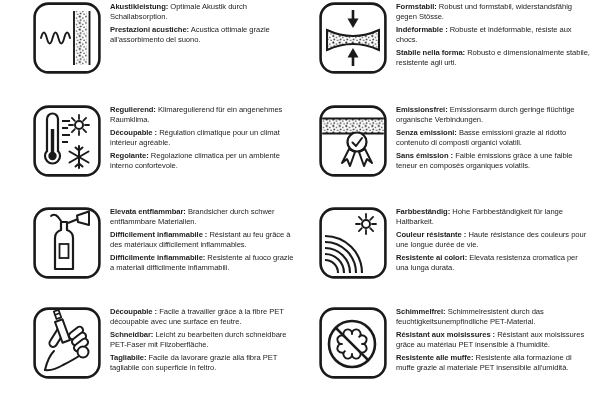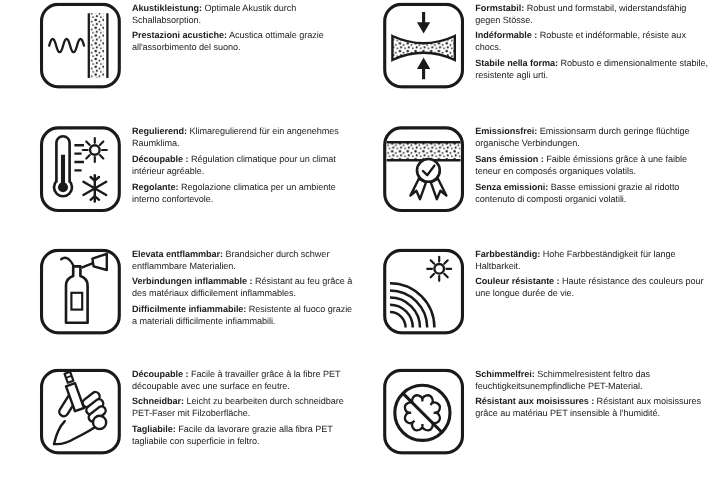"Sans émission : Faible émissions" p { order: before "Senza emissioni: Basse emissioni grazie" -> after "Senza emissioni: Basse emissioni grazie" }
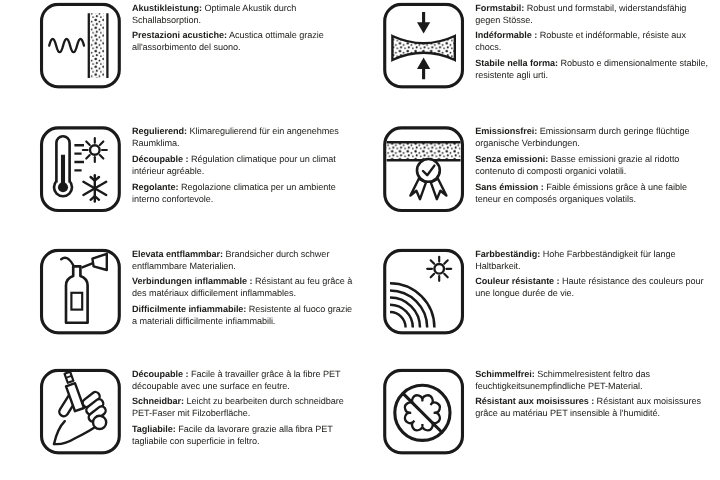"Verbindungen inflammable :" b { text: Verbindungen inflammable -> Difficilement infiammabile }
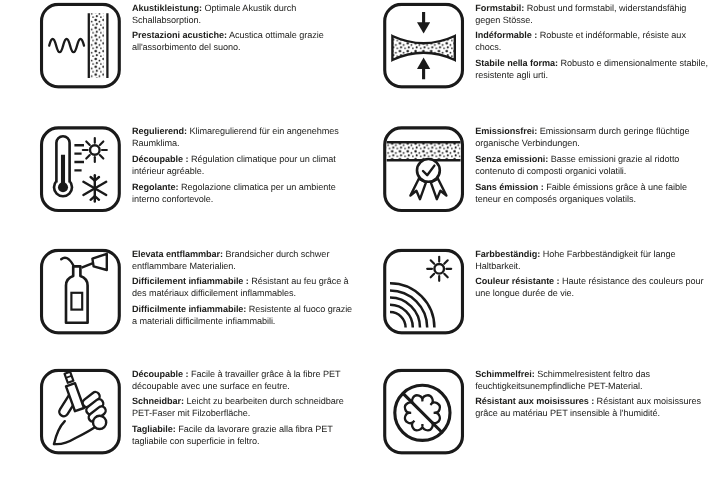"Resistente ai colori: Elevata resistenza" p { html: none -> <p><b>Resistente ai colori:</b> <span>Elevata resistenza cromatica per una lunga durata.</span></p> }
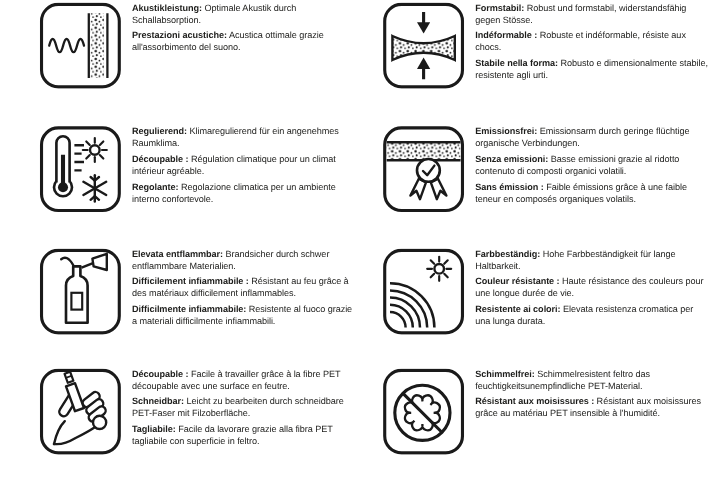"Schimmelresistent feltro das" span { text: feltro -> durch }
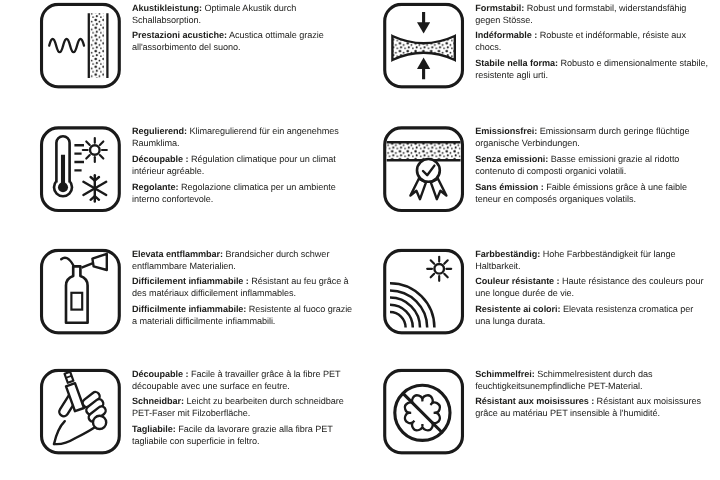"Resistente alle muffe: Resistente alla" p { html: none -> <p><b>Resistente alle muffe:</b> <span>Resistente alla formazione di muffe grazie al materiale PET insensibile all'umidità.</span></p> }
